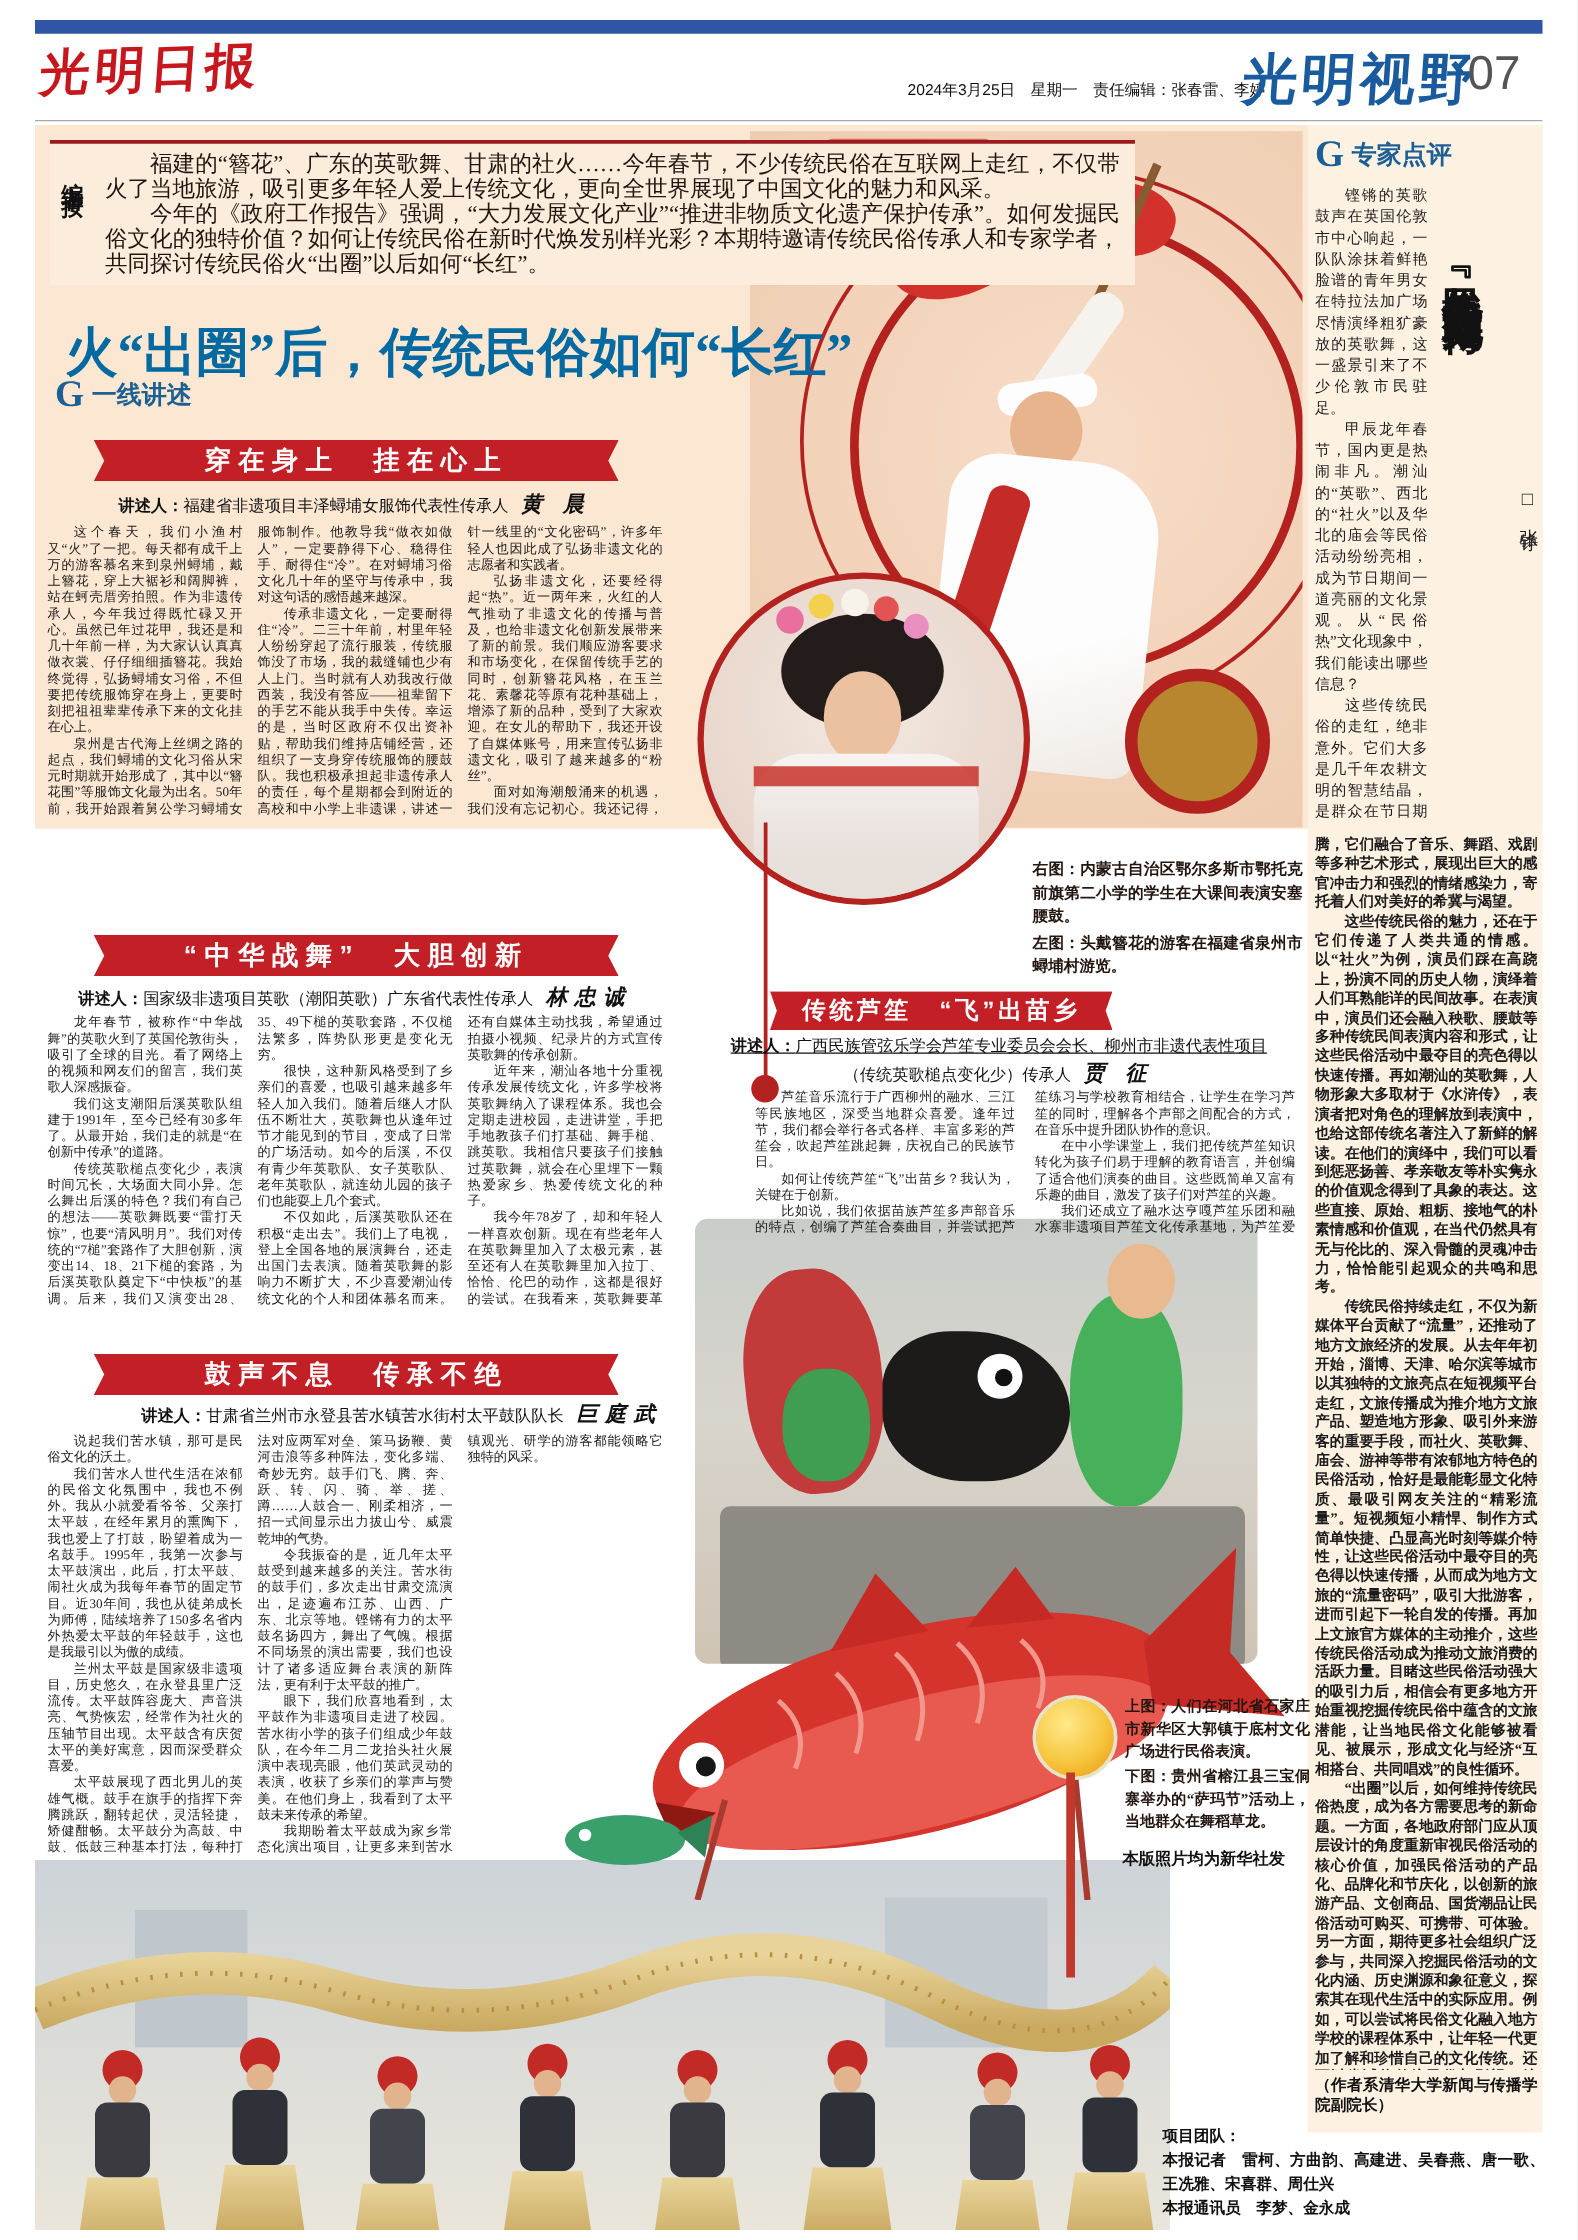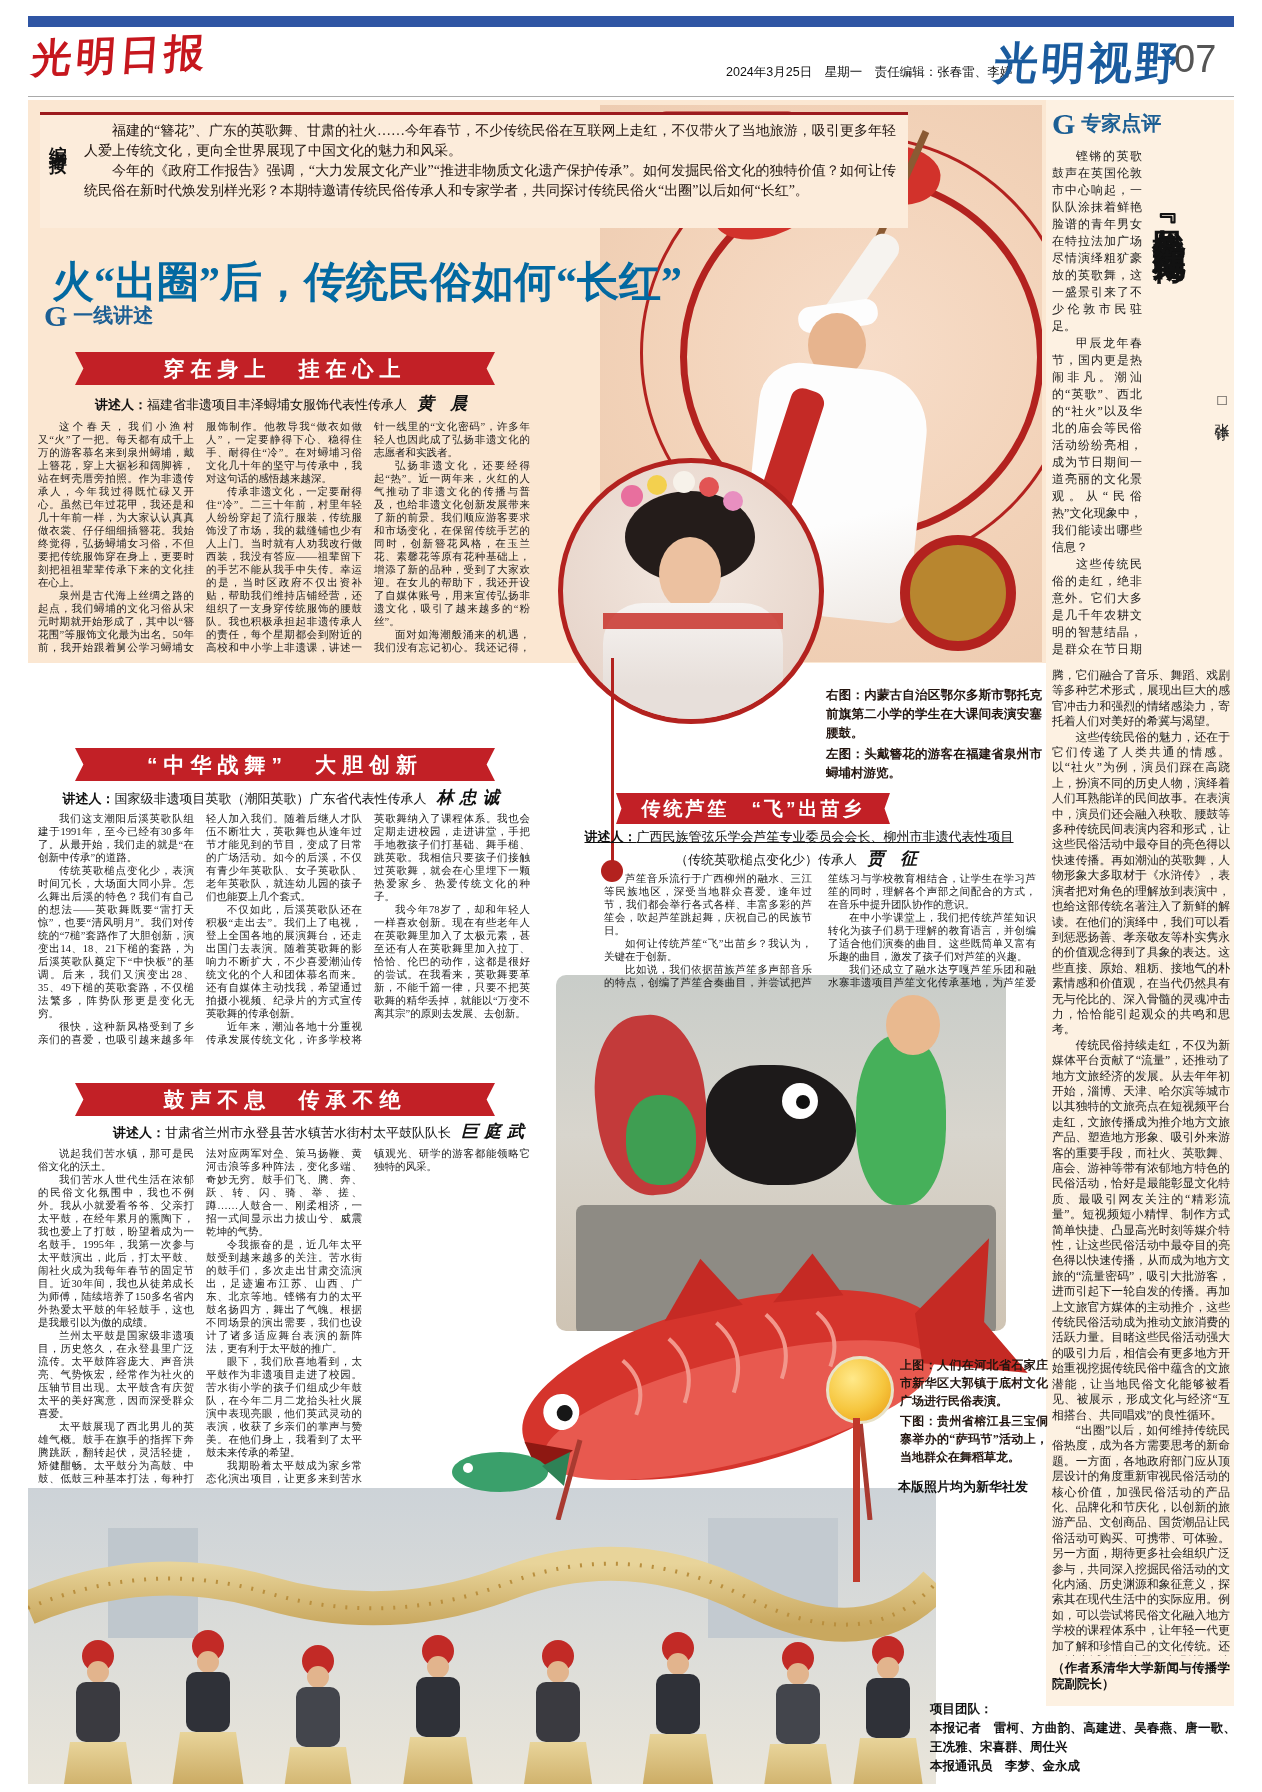"福建的“簪花”、广东的英歌舞、甘肃的社火……今年春节，不少传统民俗在互联网上走红" .editor-text { font-size: 14px -> 18px }
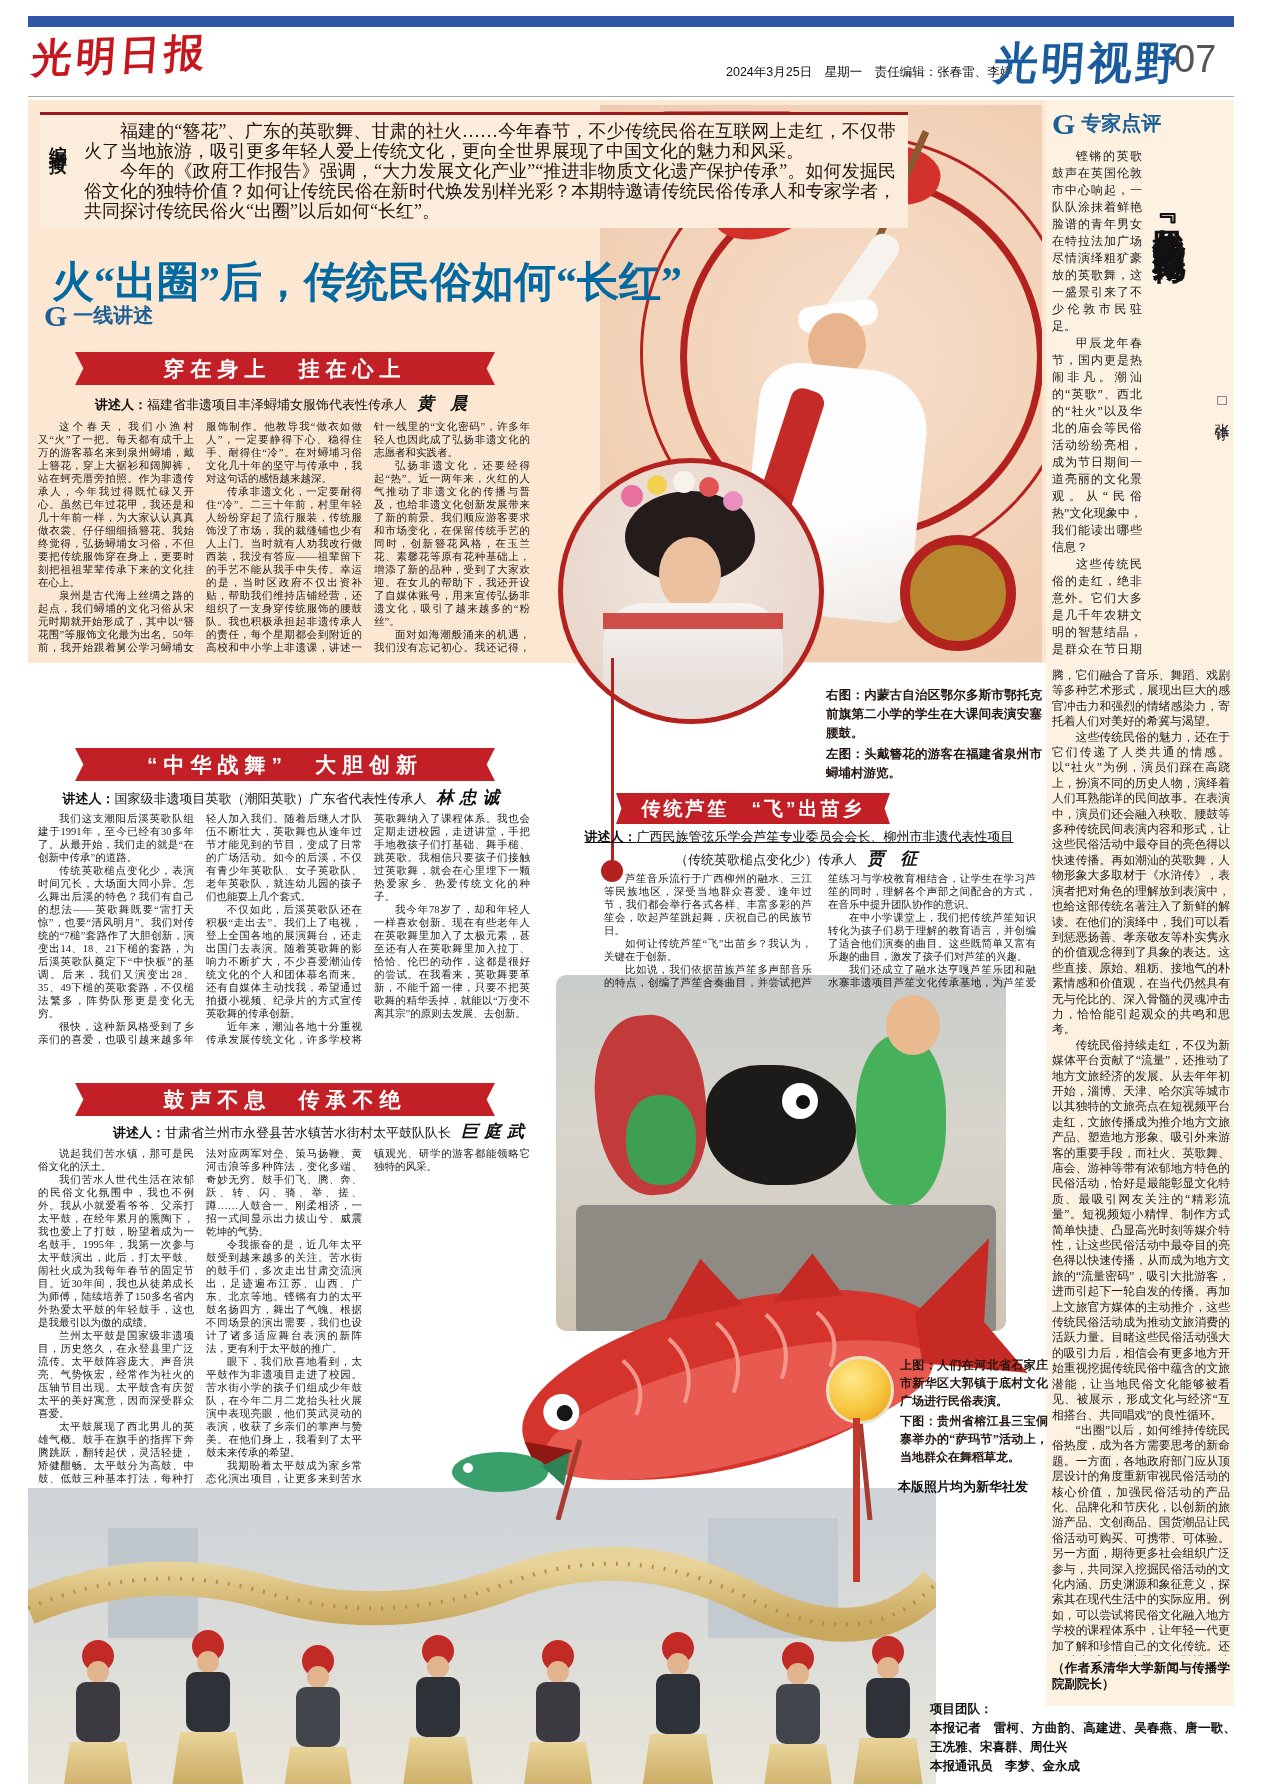"腾，它们融合了音乐、舞蹈、戏剧等多种艺术形式，展现出巨大的感官冲击力和强烈的情绪" .expert-wide p { font-weight: none -> bold }
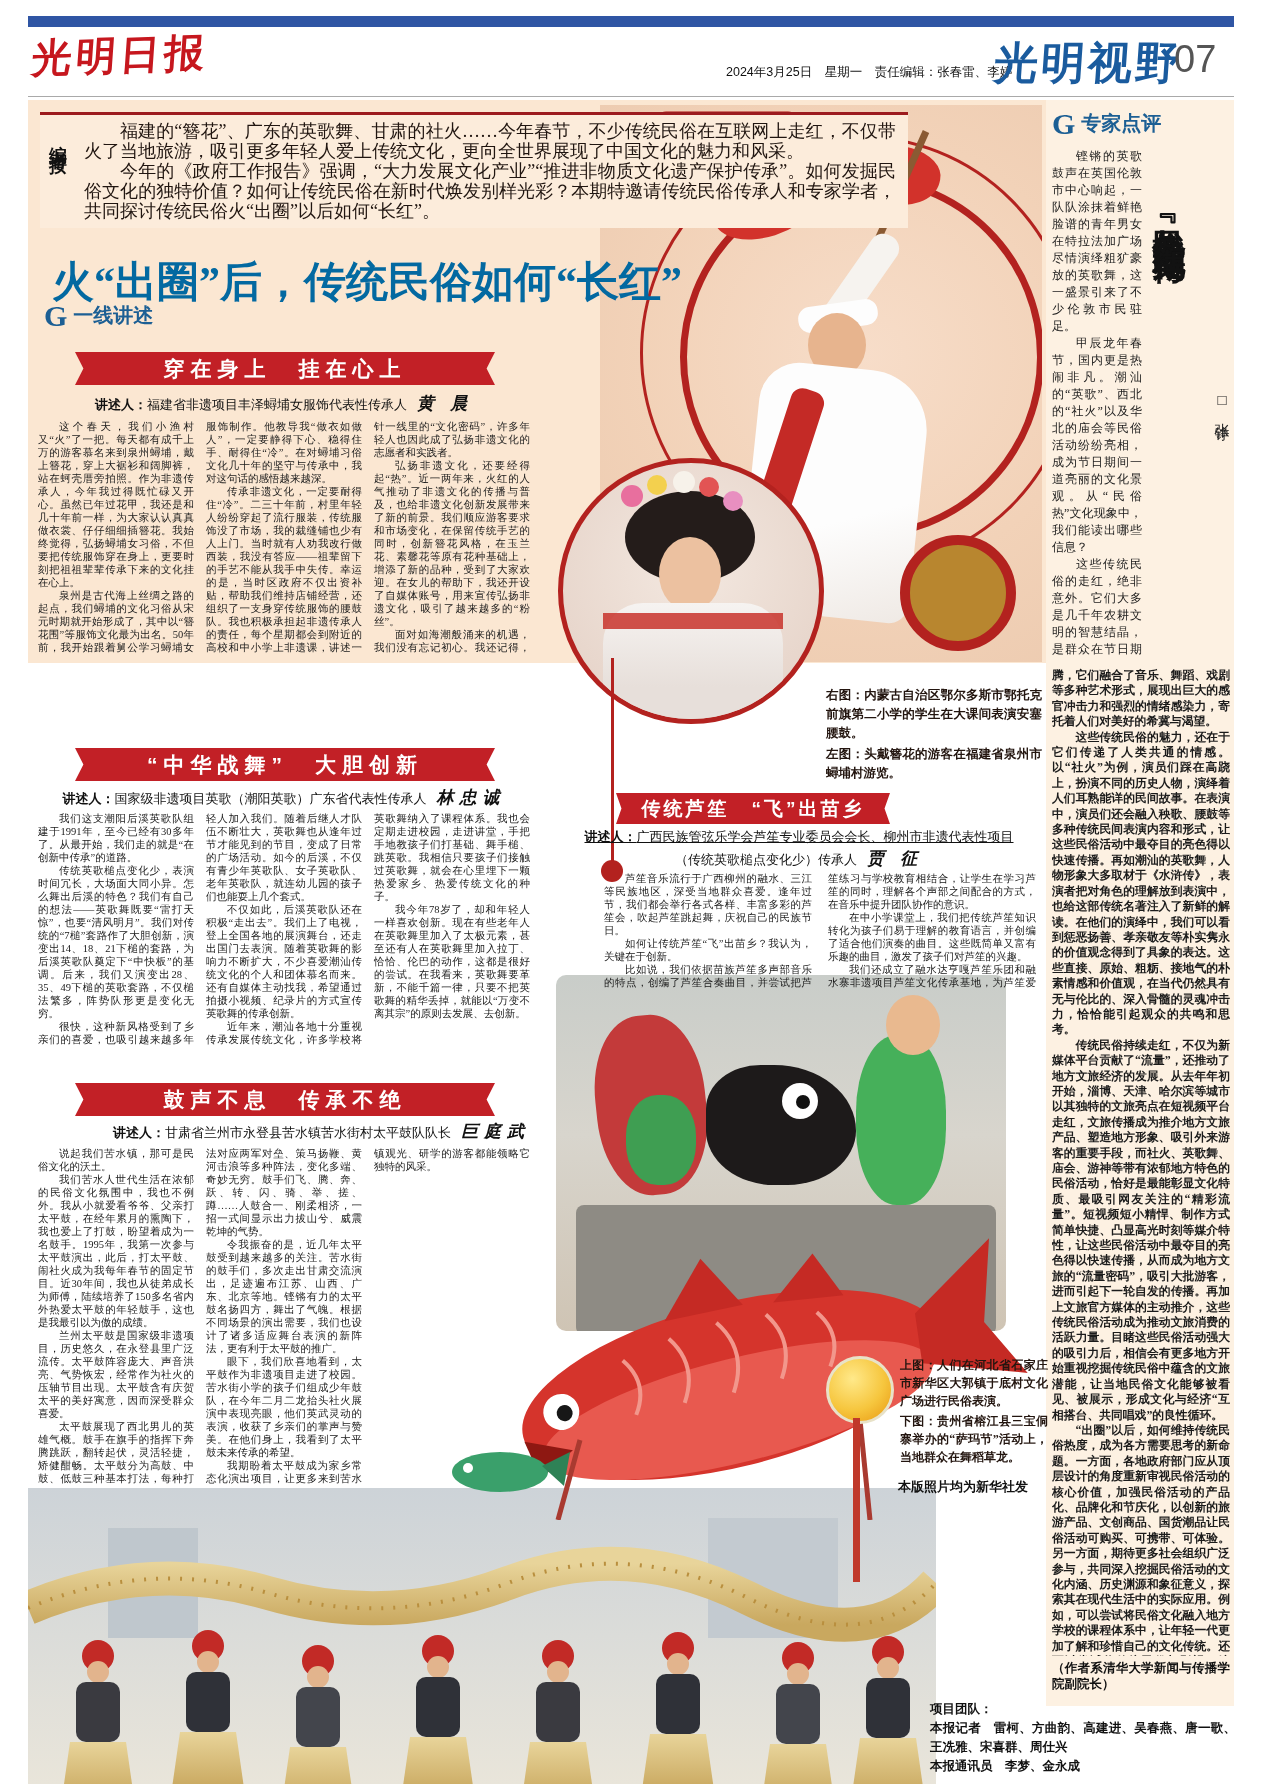"龙年春节，被称作“中华战舞”的英歌火到了英国伦敦街头，吸引了全球的目光。看了网络" p { html: none -> <p>龙年春节，被称作“中华战舞”的英歌火到了英国伦敦街头，吸引了全球的目光。看了网络上的视频和网友们的留言，我们英歌人深感振奋。</p> }
